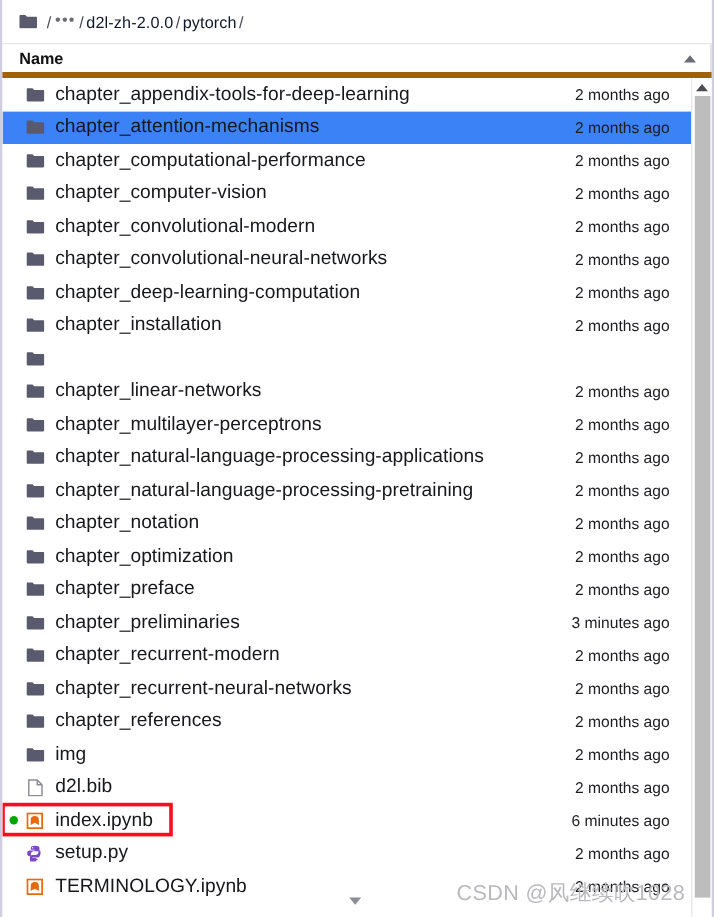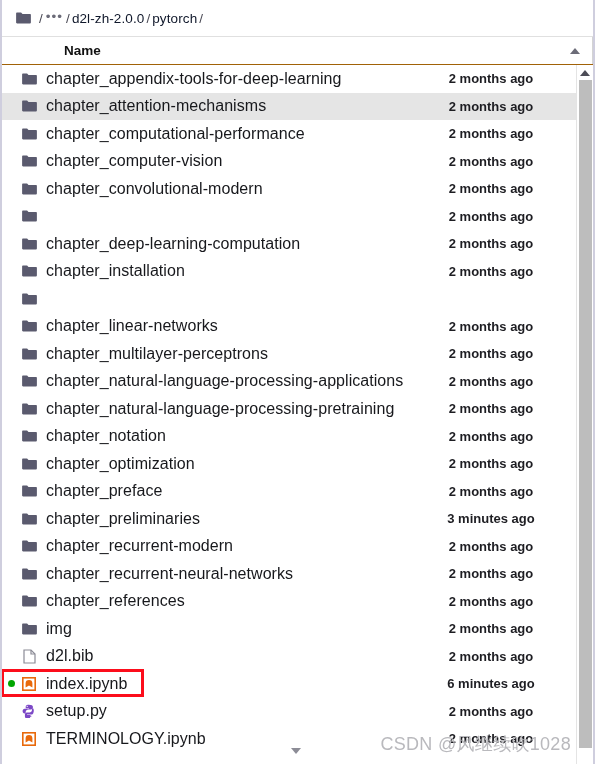"Name" .list-header { border-bottom: 1px solid #a16207 -> 5px solid #a16207; padding-left: 48px -> none }
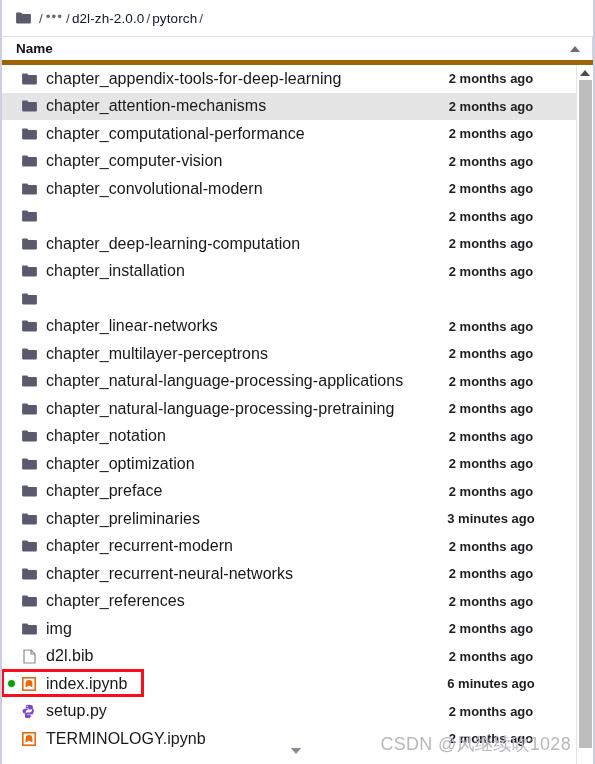"2 months ago" .row-modified { font-weight: bold -> none; text-align: center -> right }
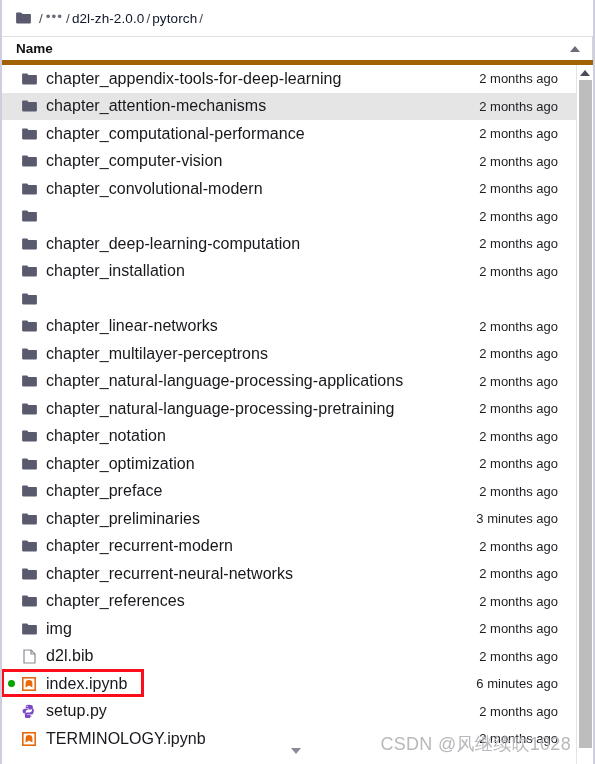"chapter_attention-mechanisms" .row.selected { background: #e5e5e5 -> #3b82f6 }
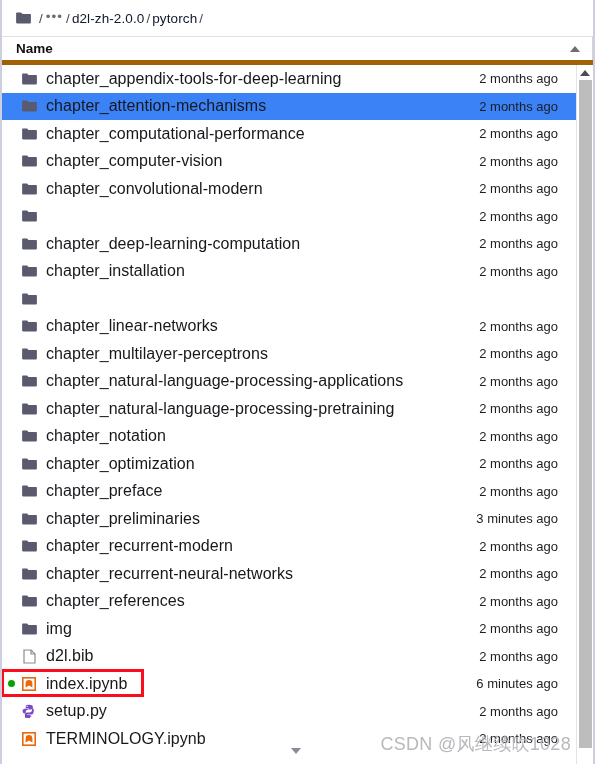"chapter_convolutional-neural-networks" span.row-name { html: none -> <span>chapter_convolutional-neural-networks</span> }
